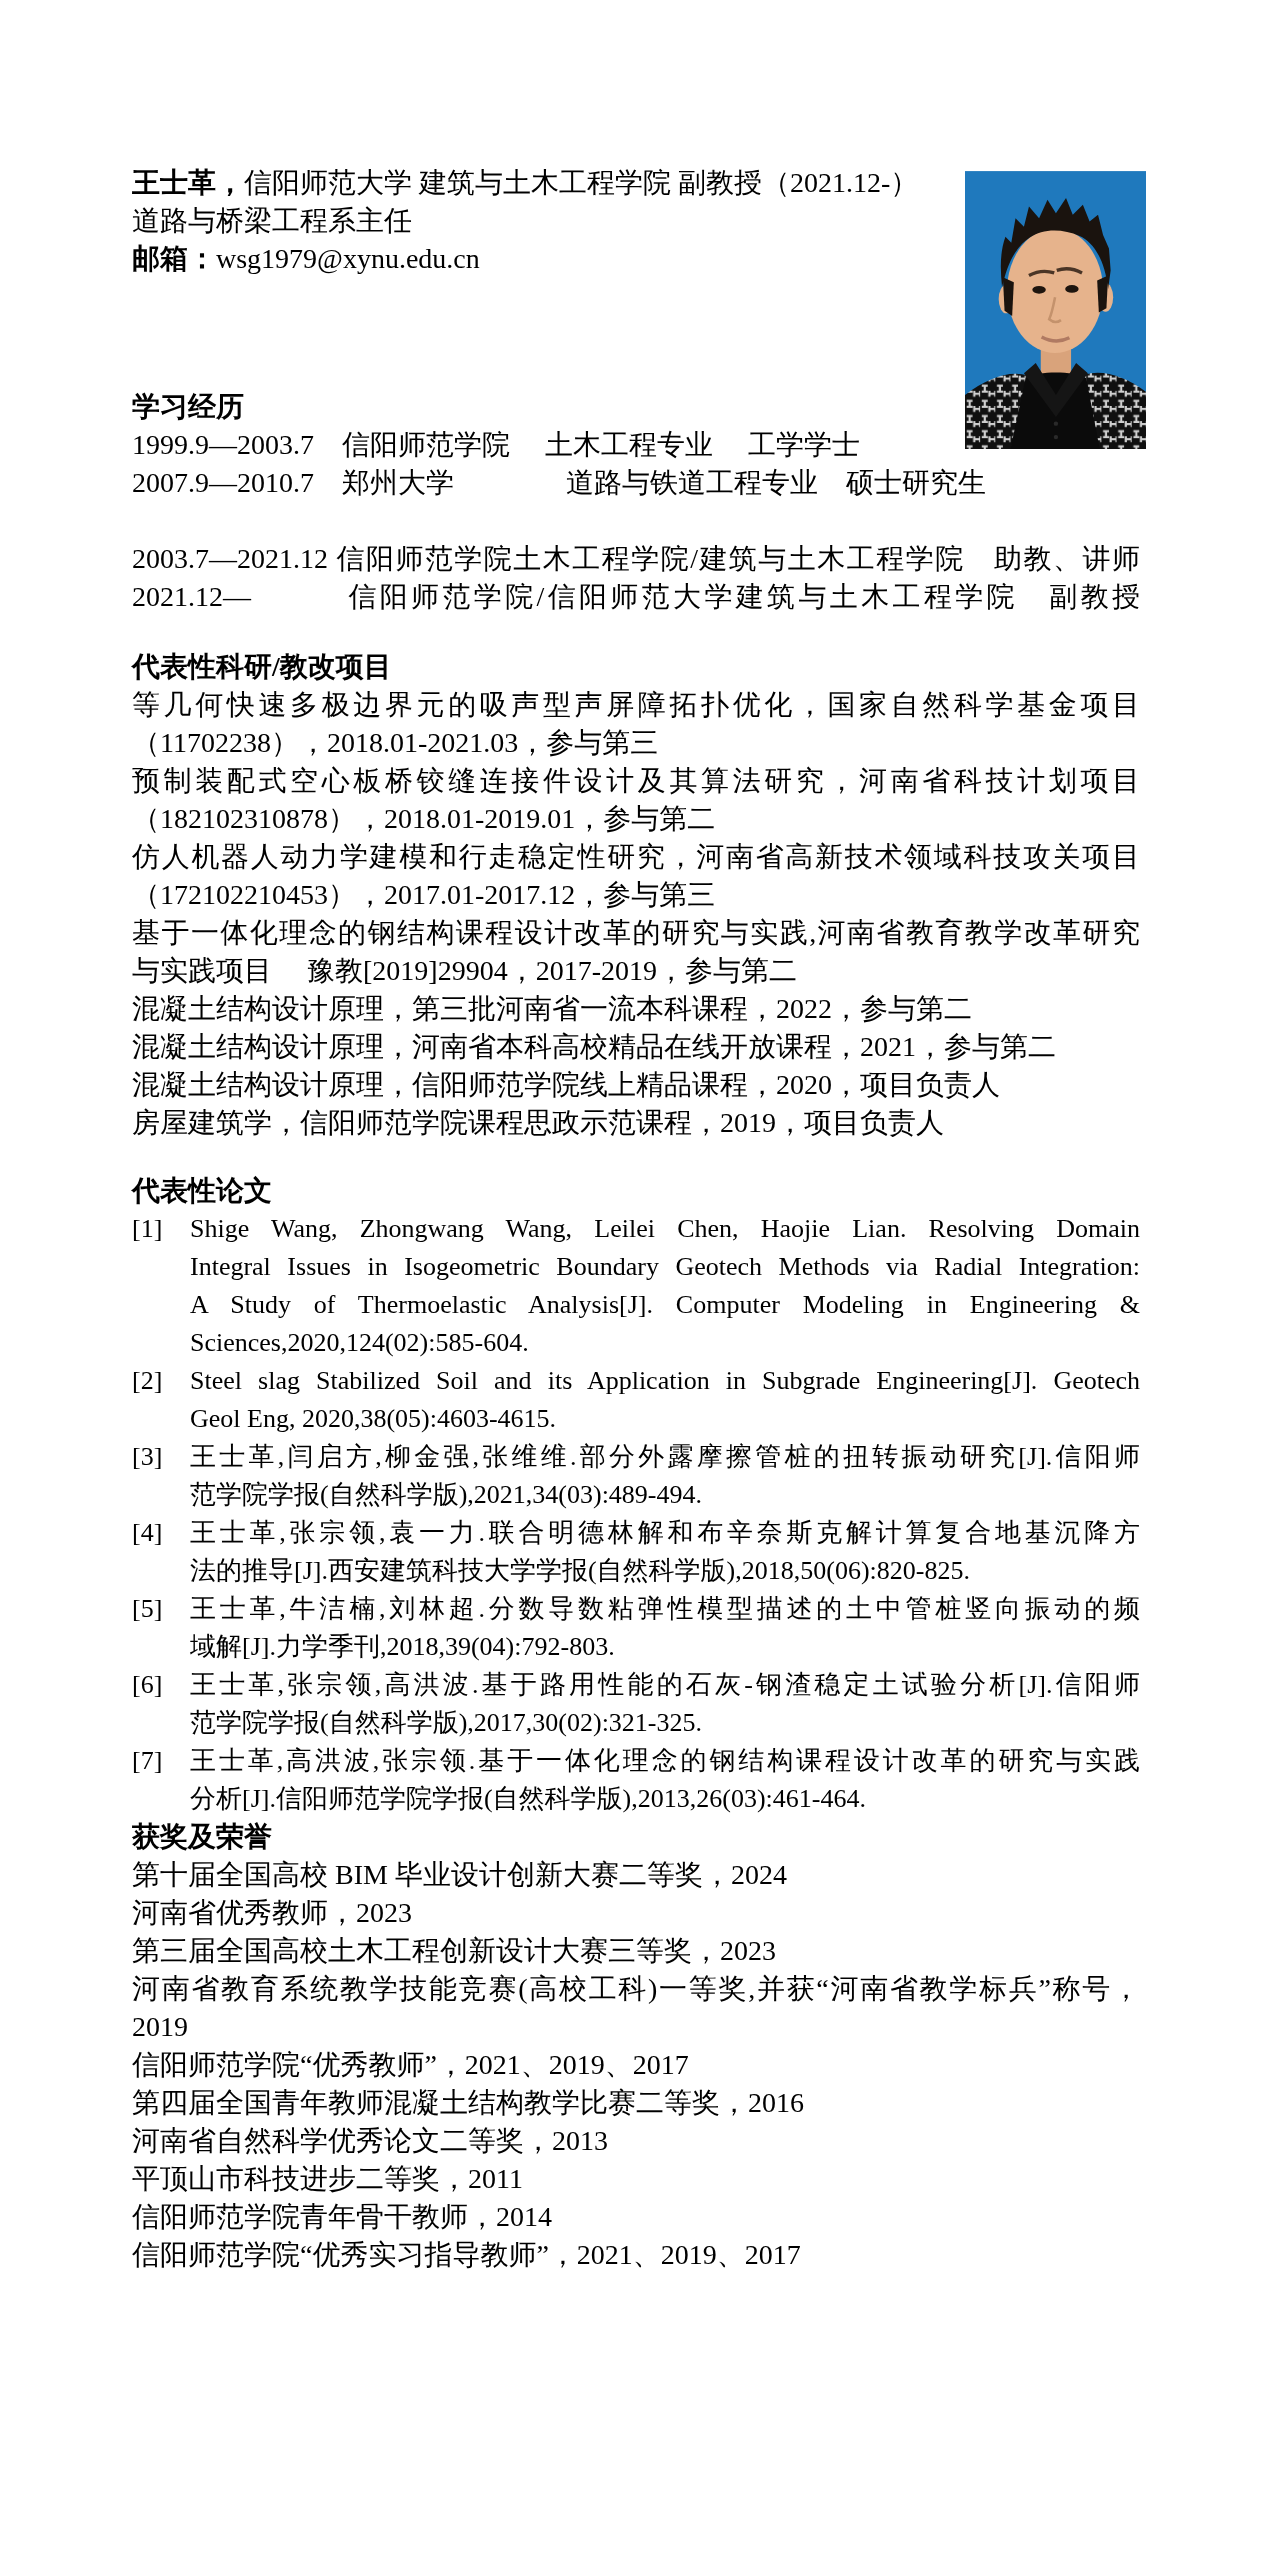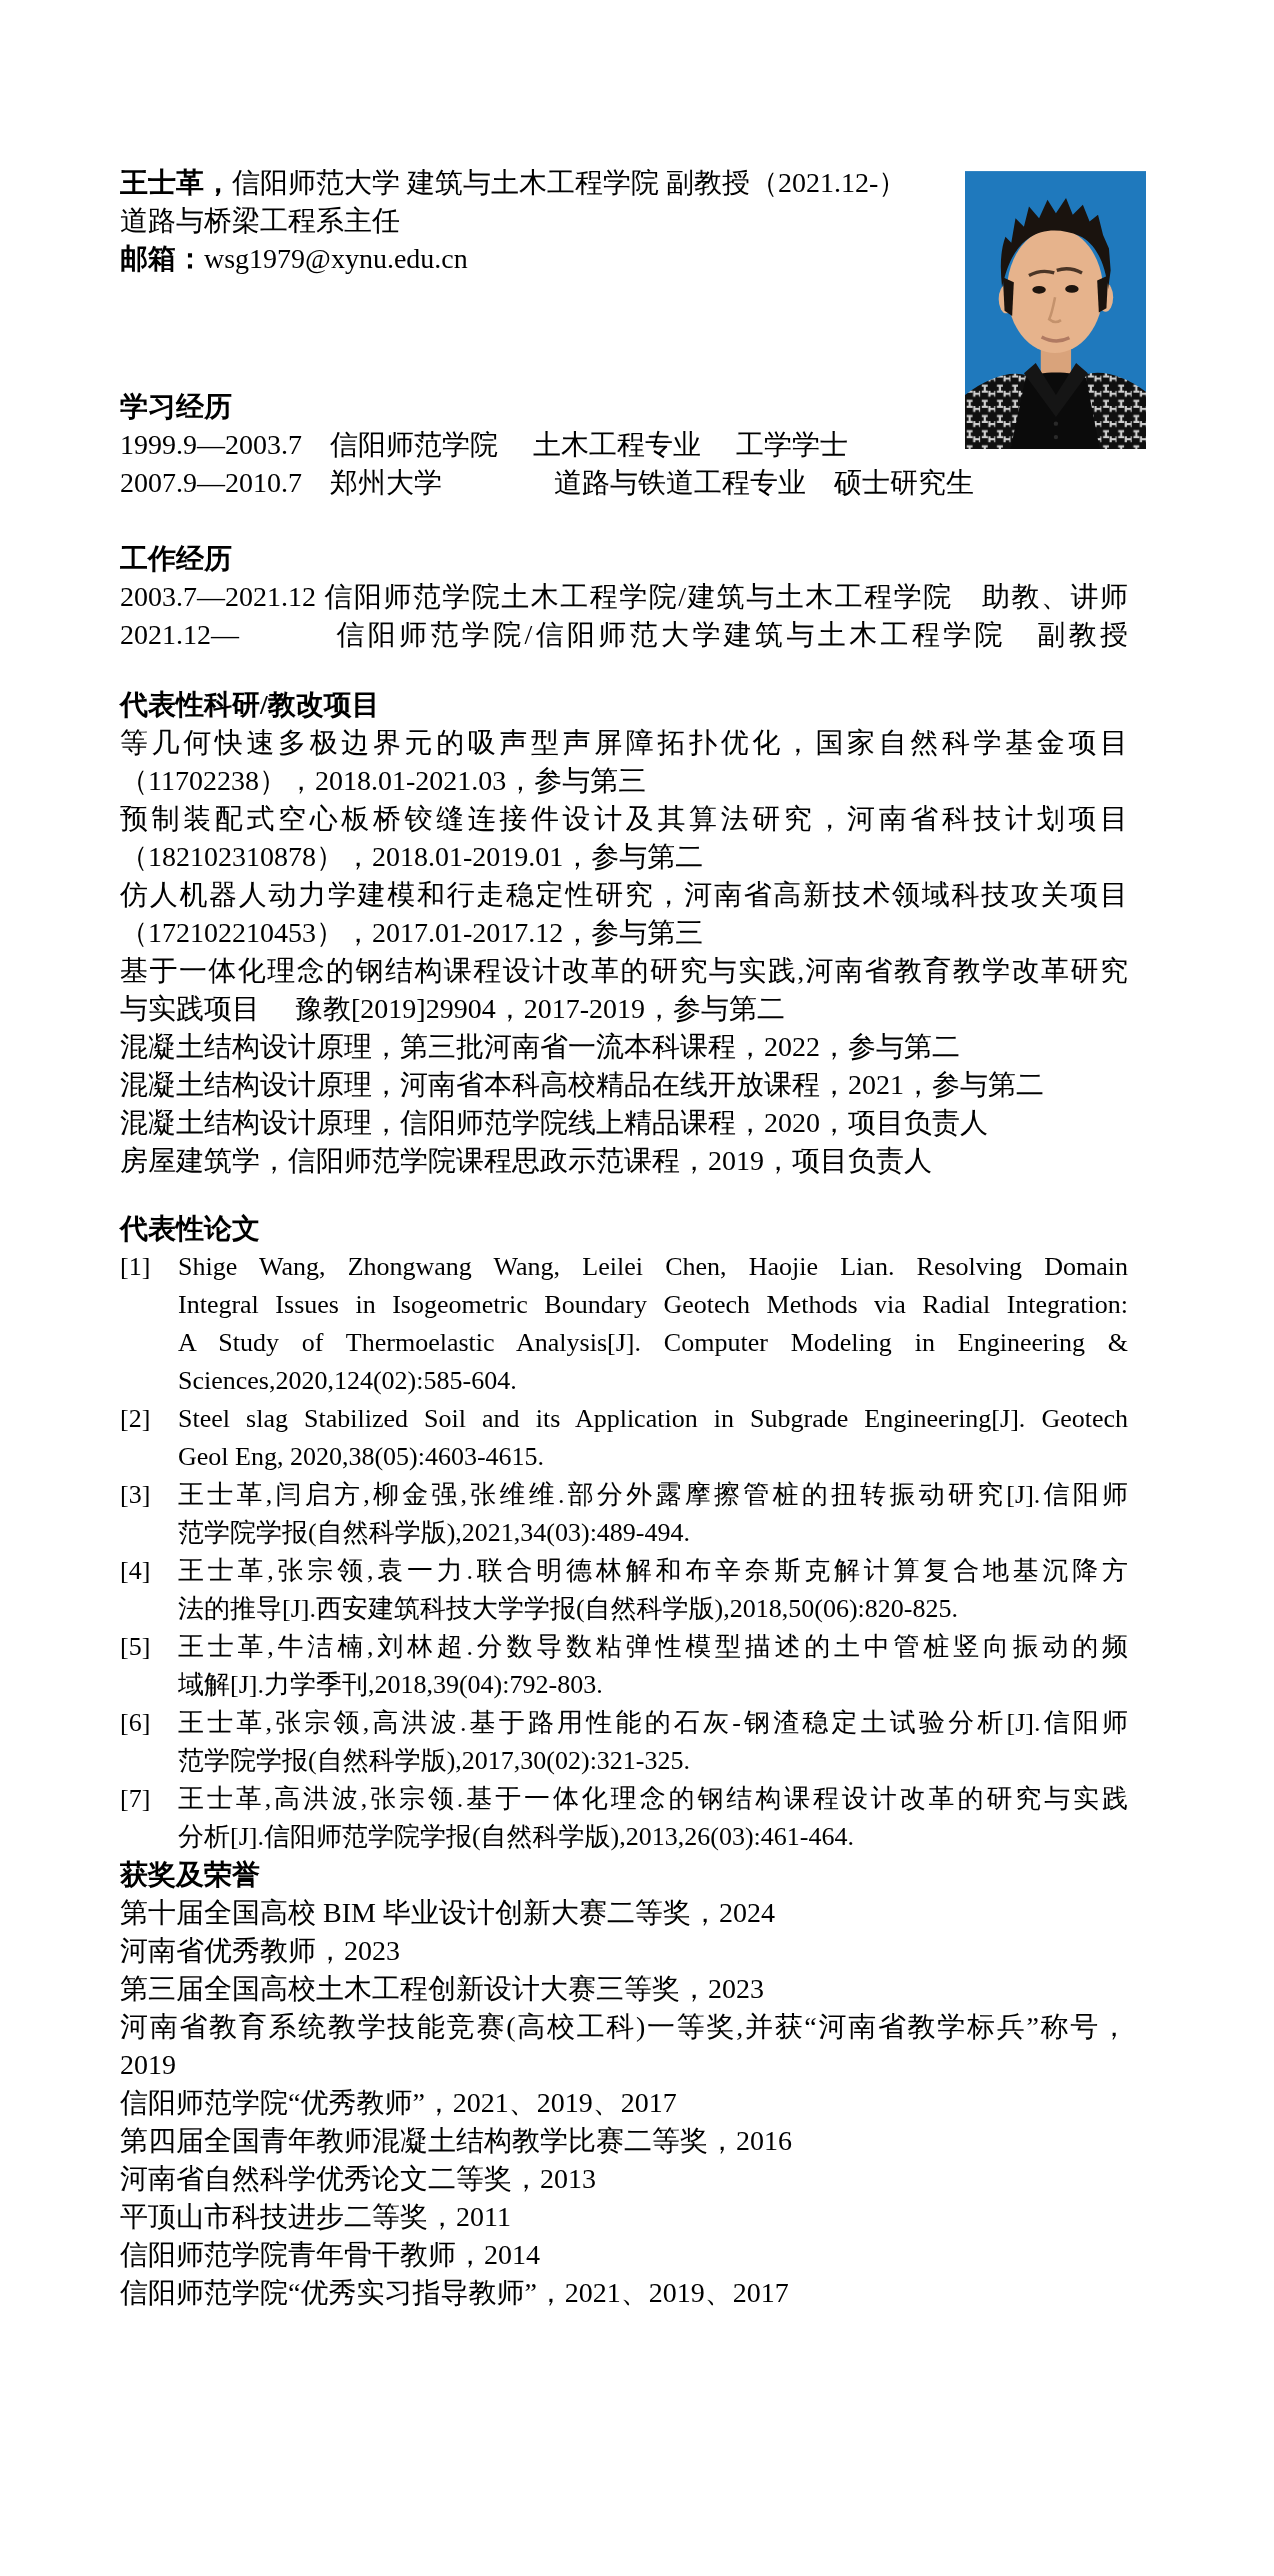"王士革，信阳师范大学 建筑与土木工程学院 副教授（2021.12-）" .content { left: 120px -> 132px }
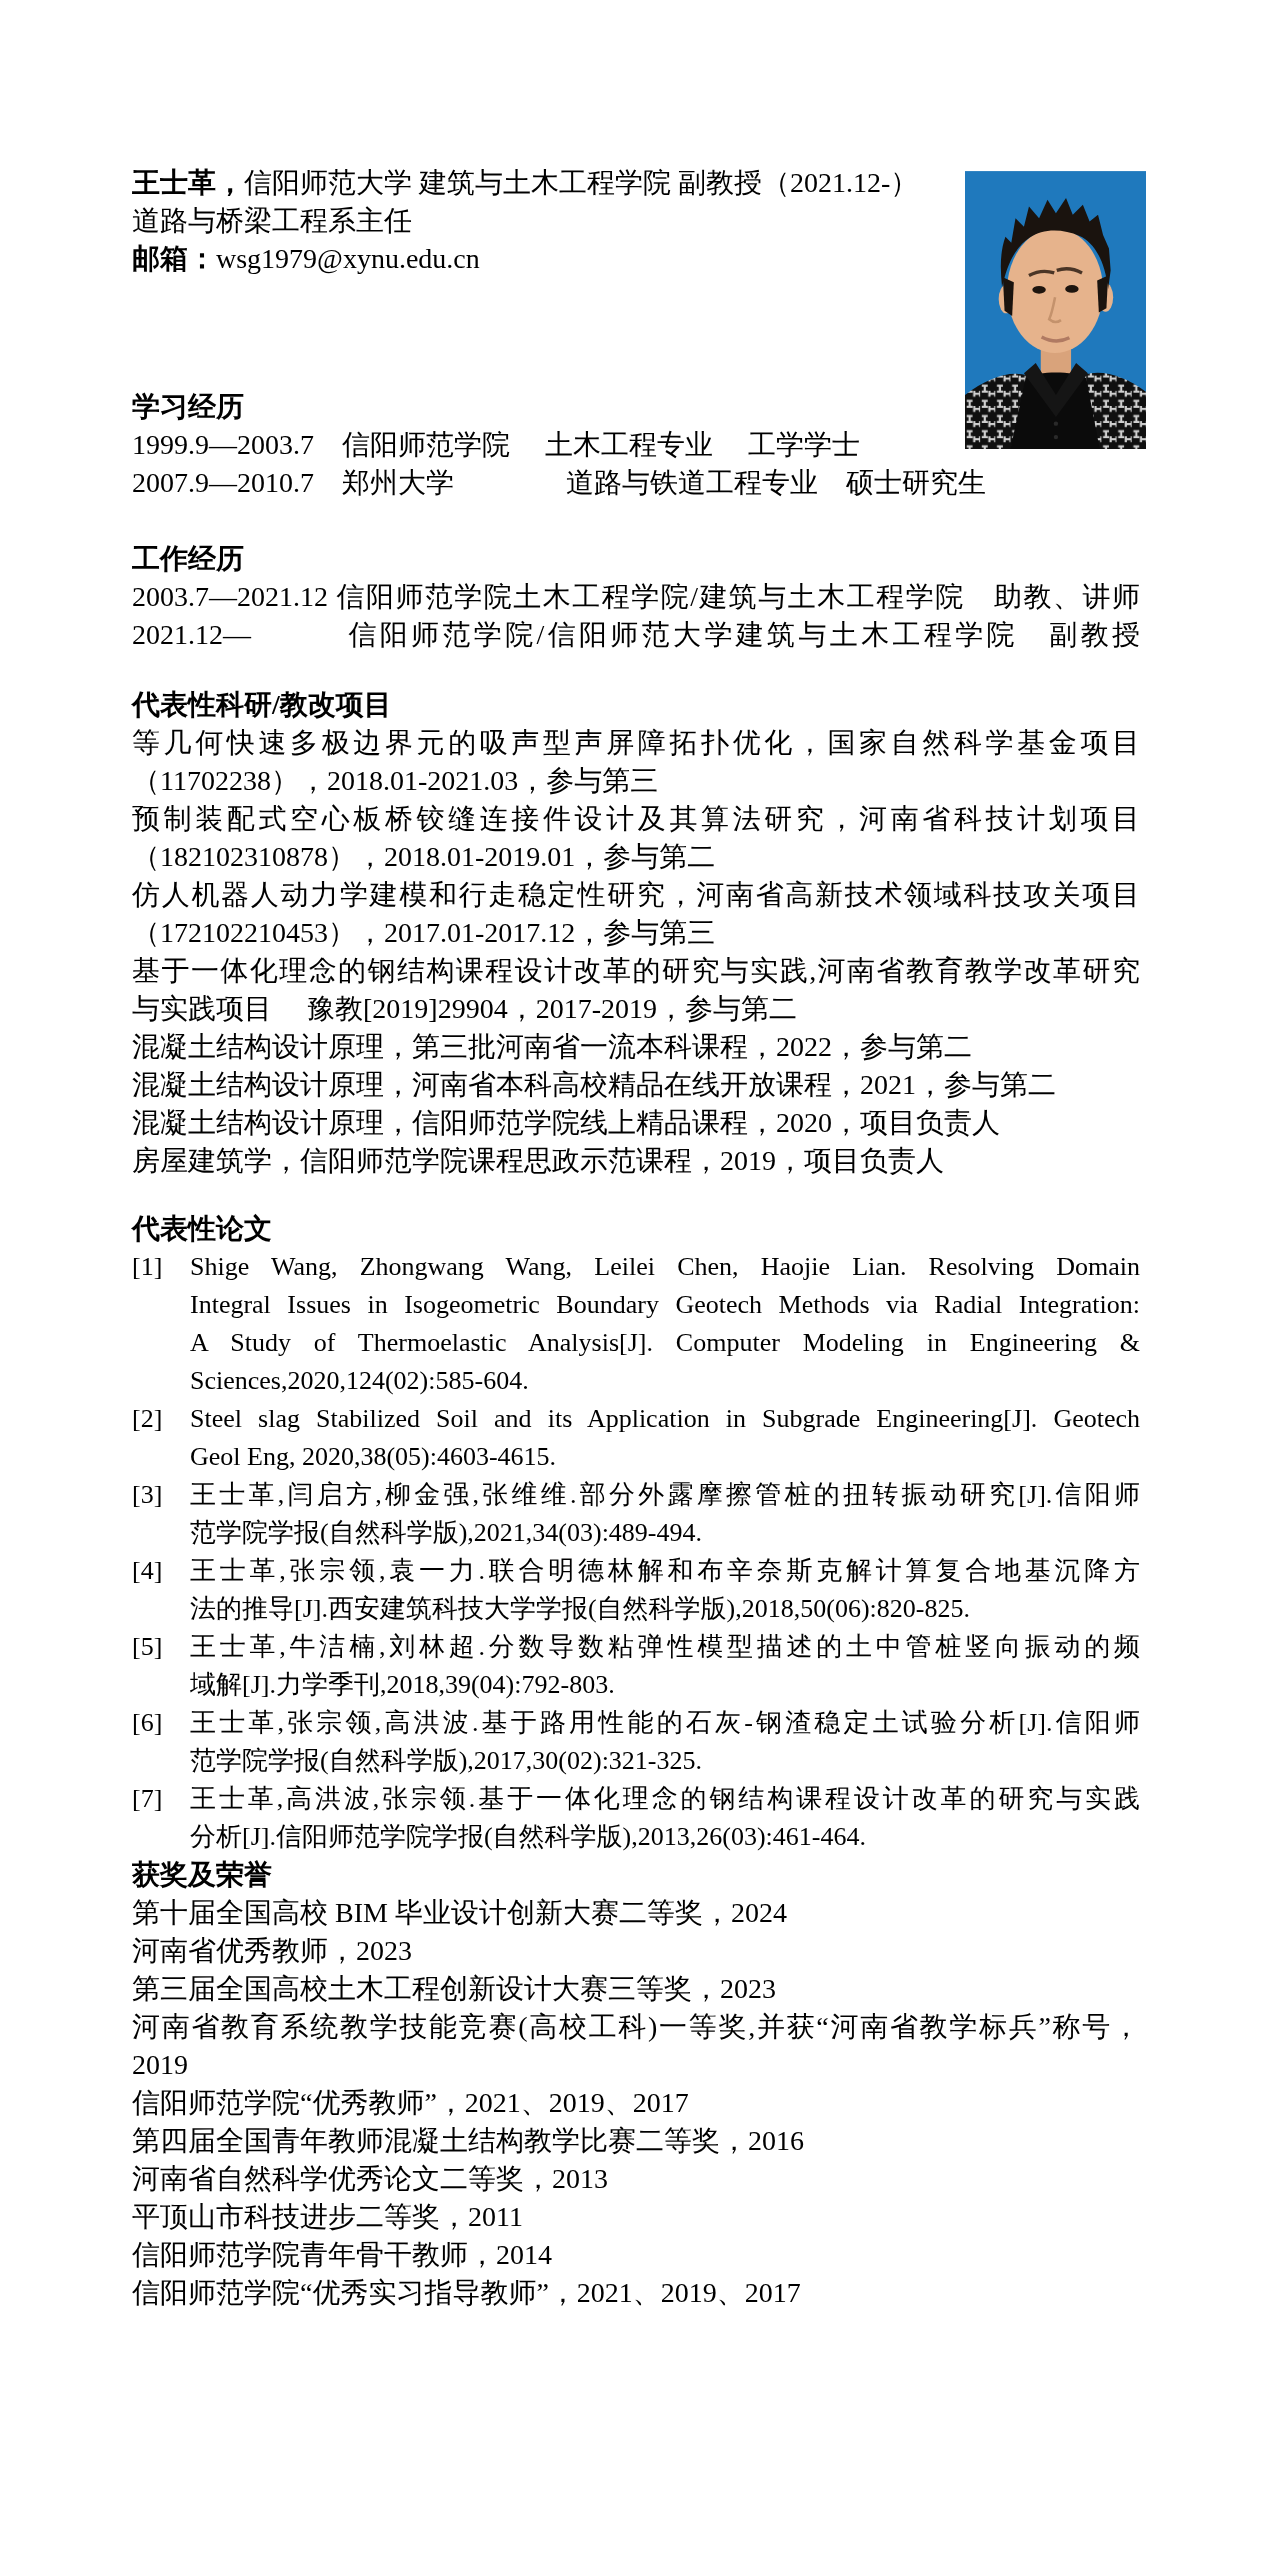"工作经历" div.heading { html: <div>工作经历</div> -> none }
